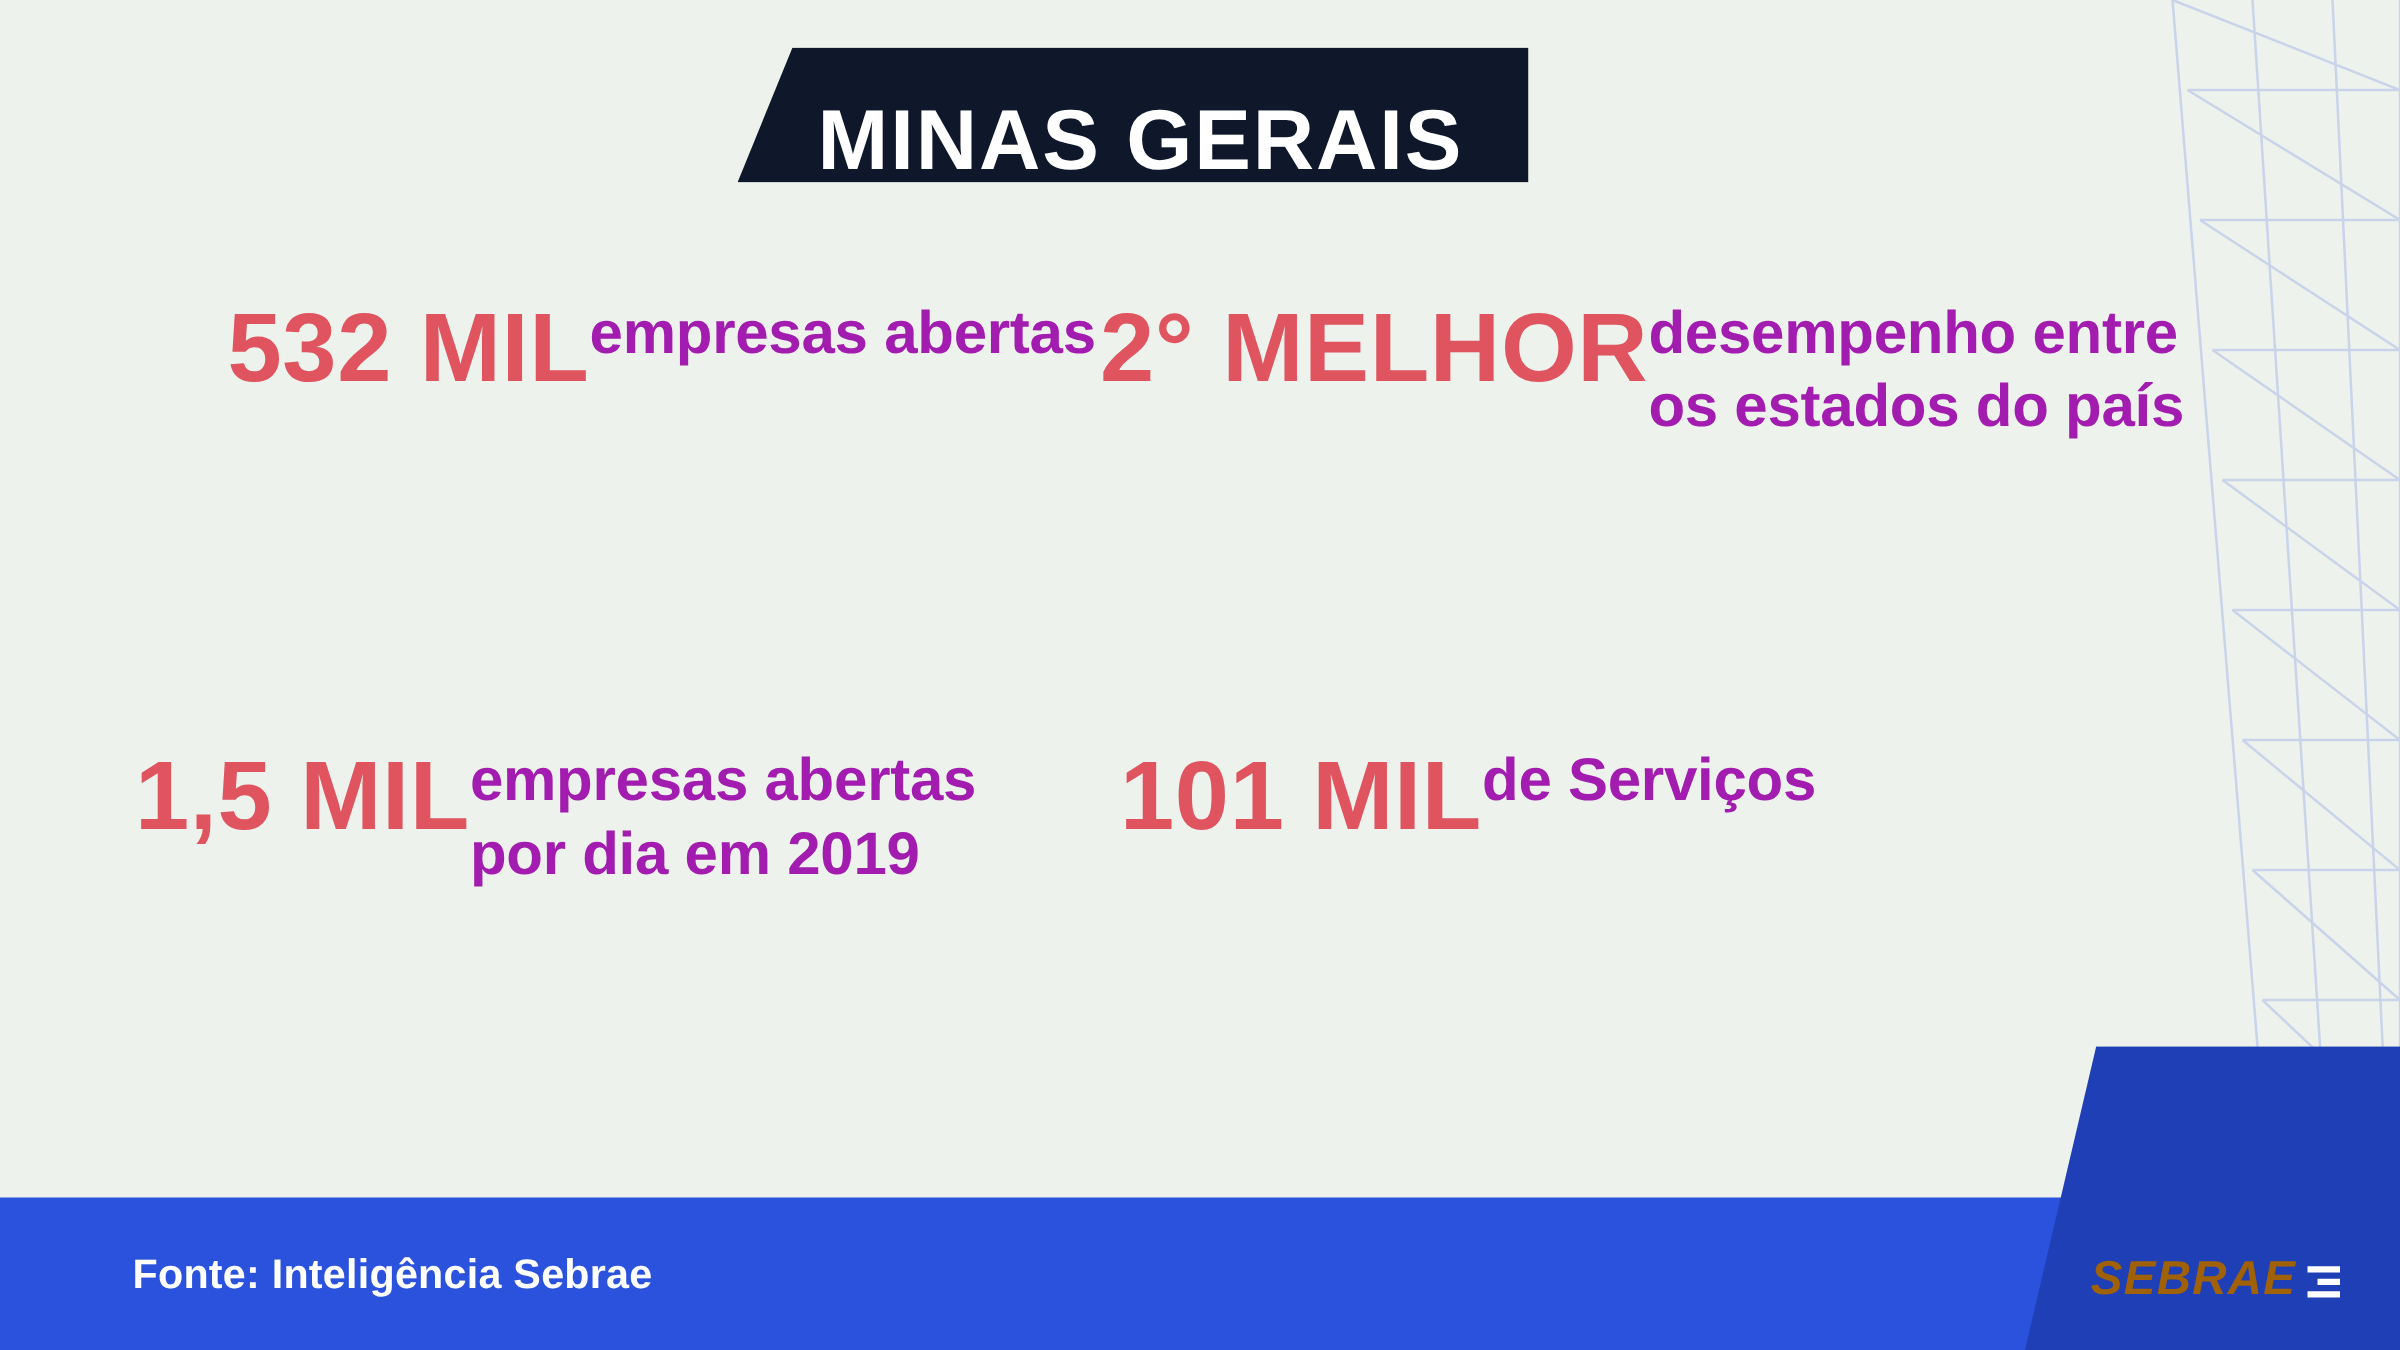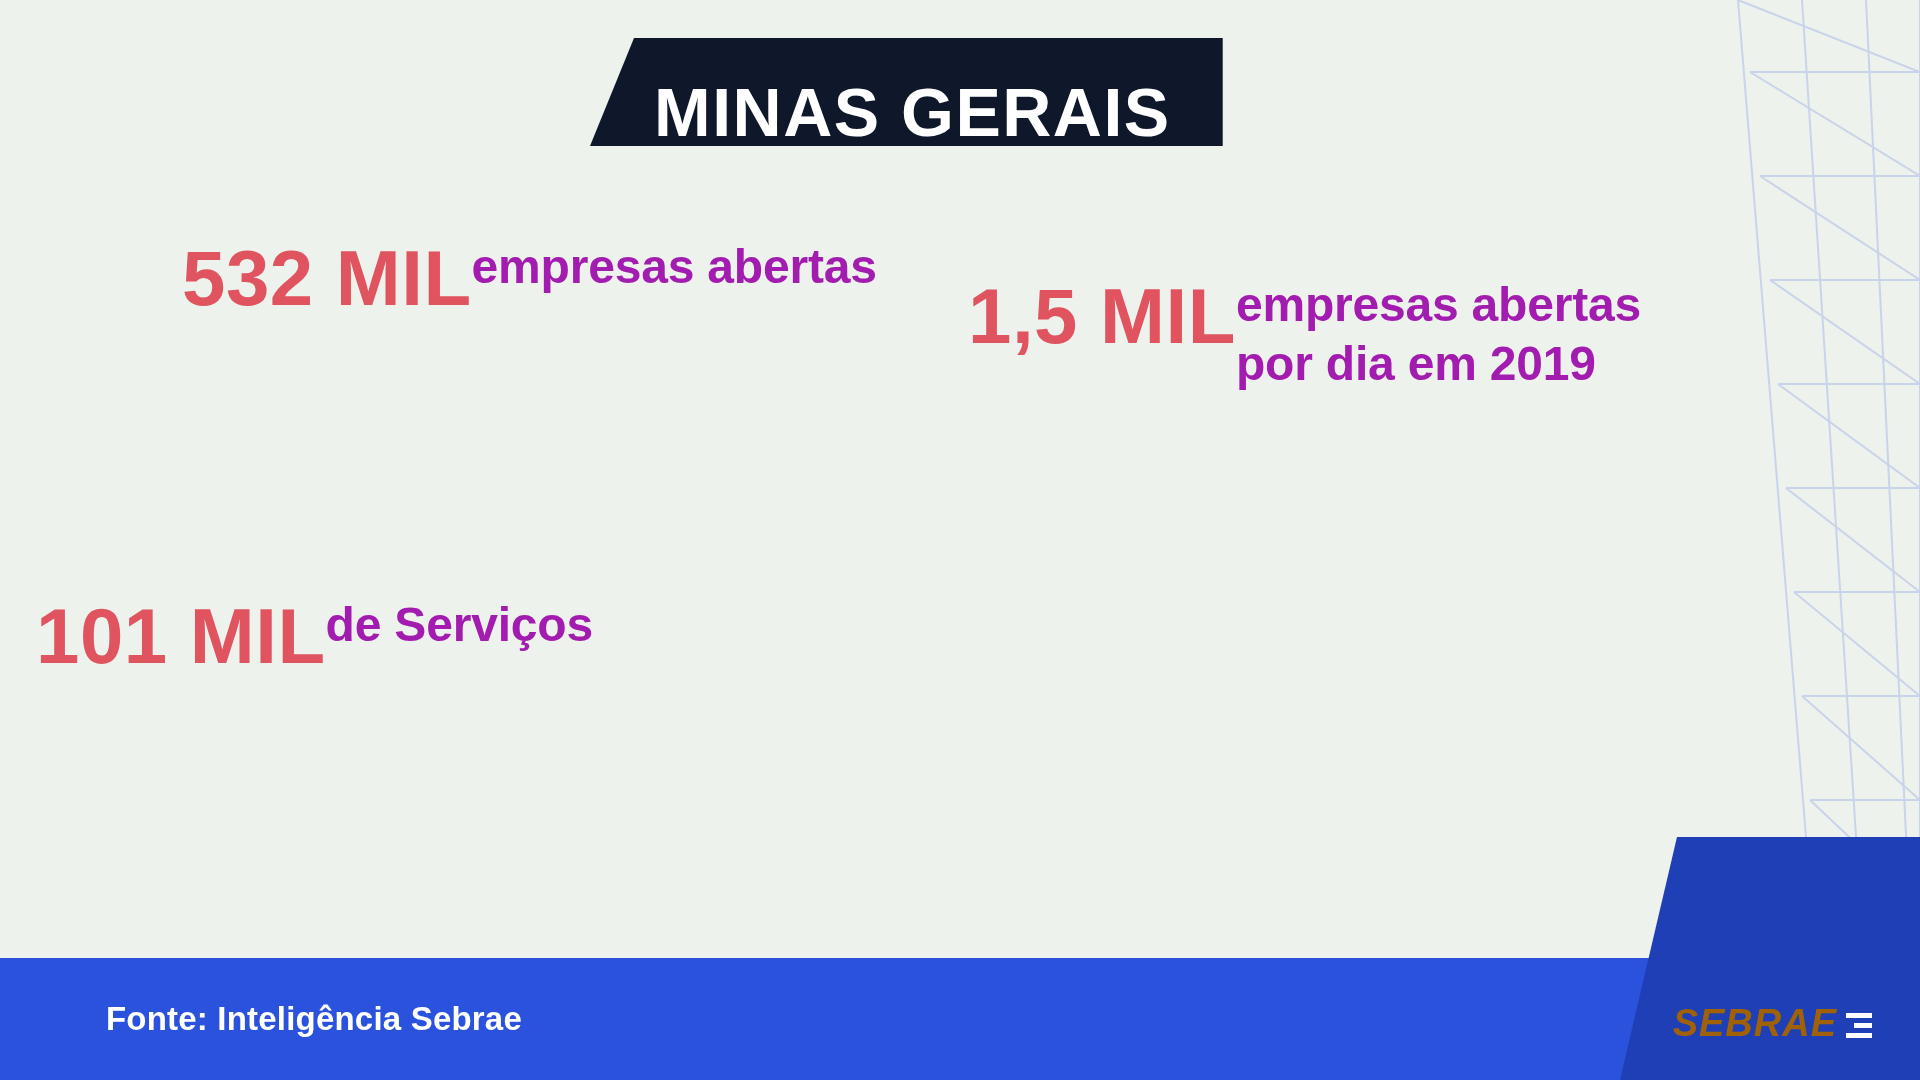"2° MELHOR" div.stat { html: none -> <div> <div>2° MELHOR</div> <div> <span>desempenho entre</span> <span>os estados do país</span> </div> </div> }
